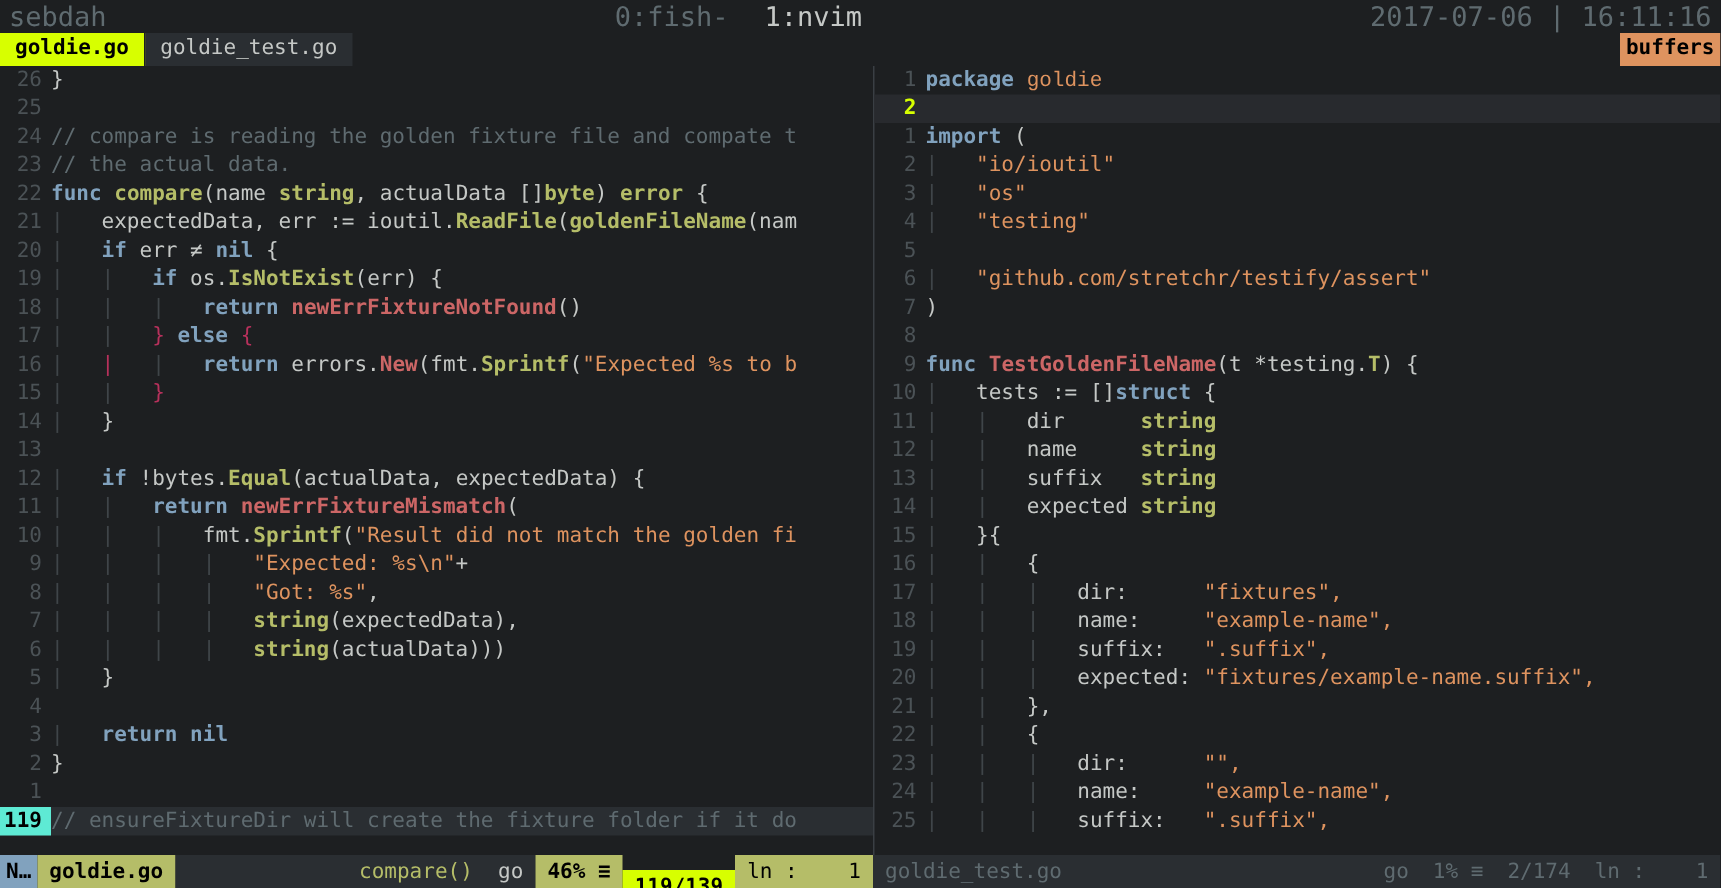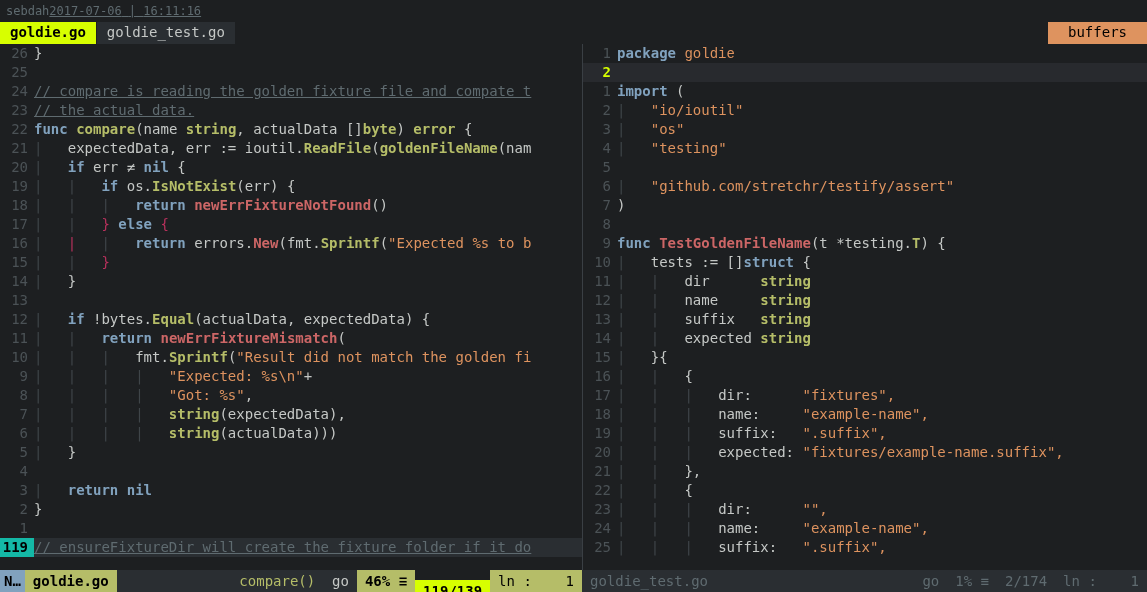"sebdah" .tmux-bar { font-size: 12px -> 18px }
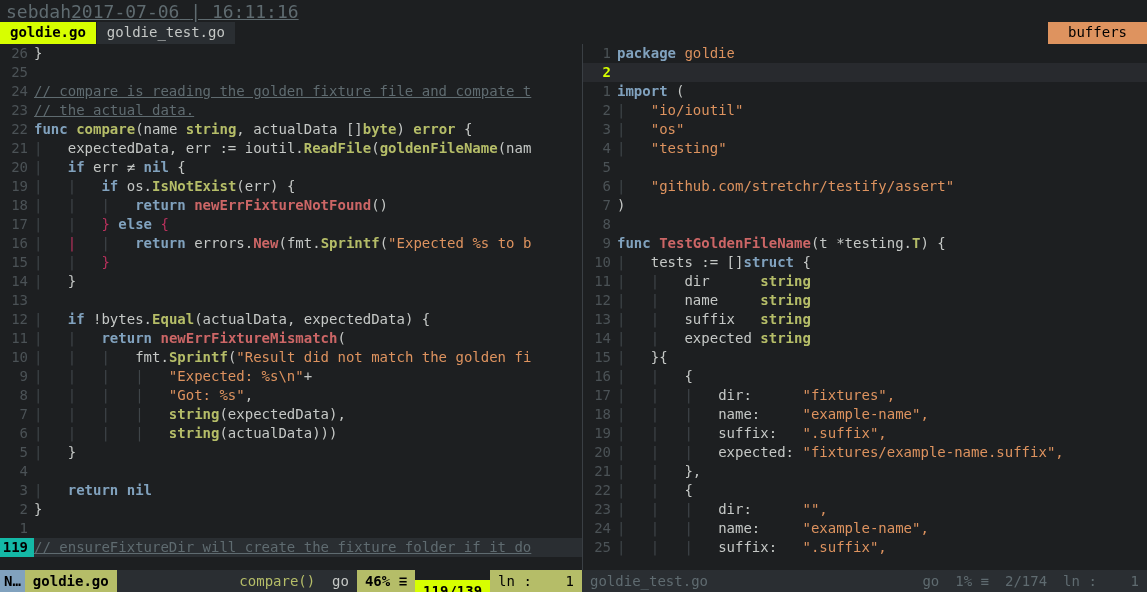"0:fish-" div.tmux-center { html: none -> <div> <span>0:fish-</span> <span>1:nvim</span> </div> }
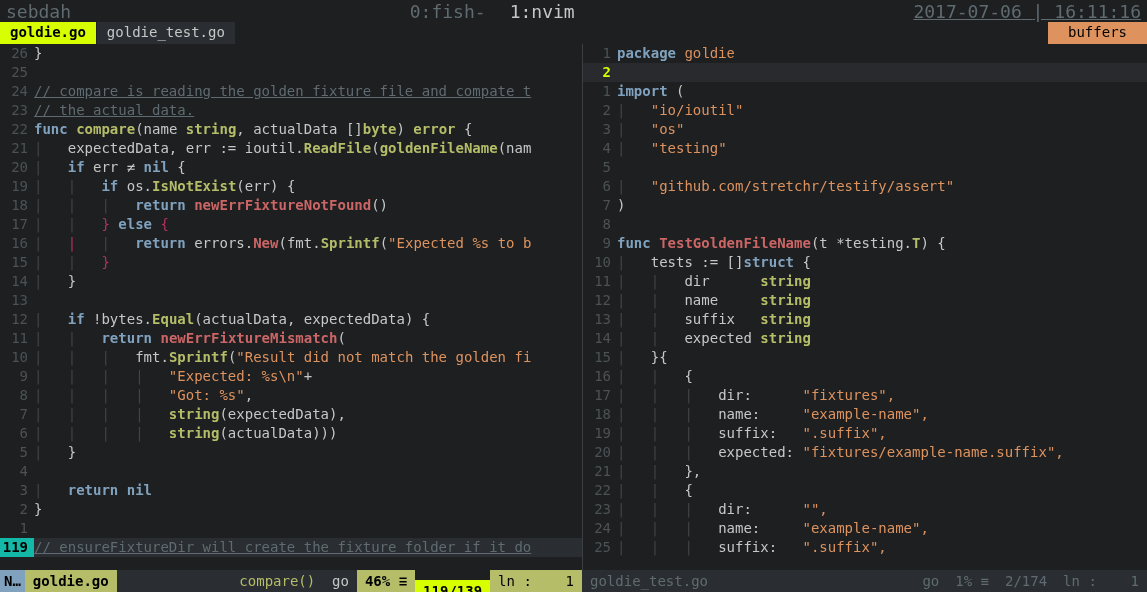"2017-07-06 | 16:11:16" .tmux-right { text-decoration: underline -> none }
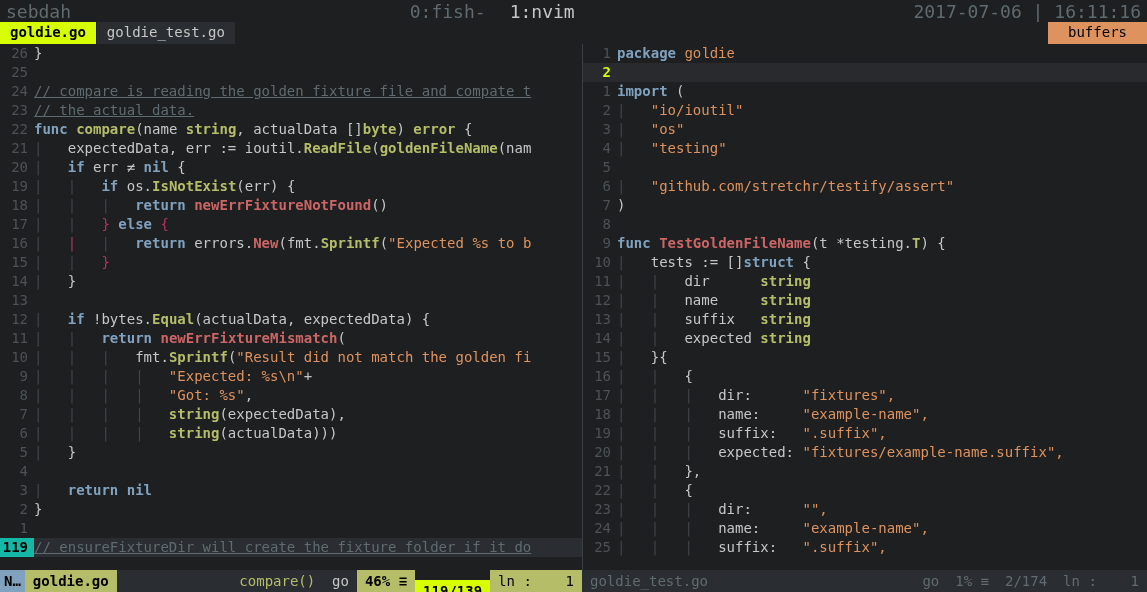"buffers" .tab-buffers { font-weight: normal -> bold; padding: 2px 20px -> 2px 4px }
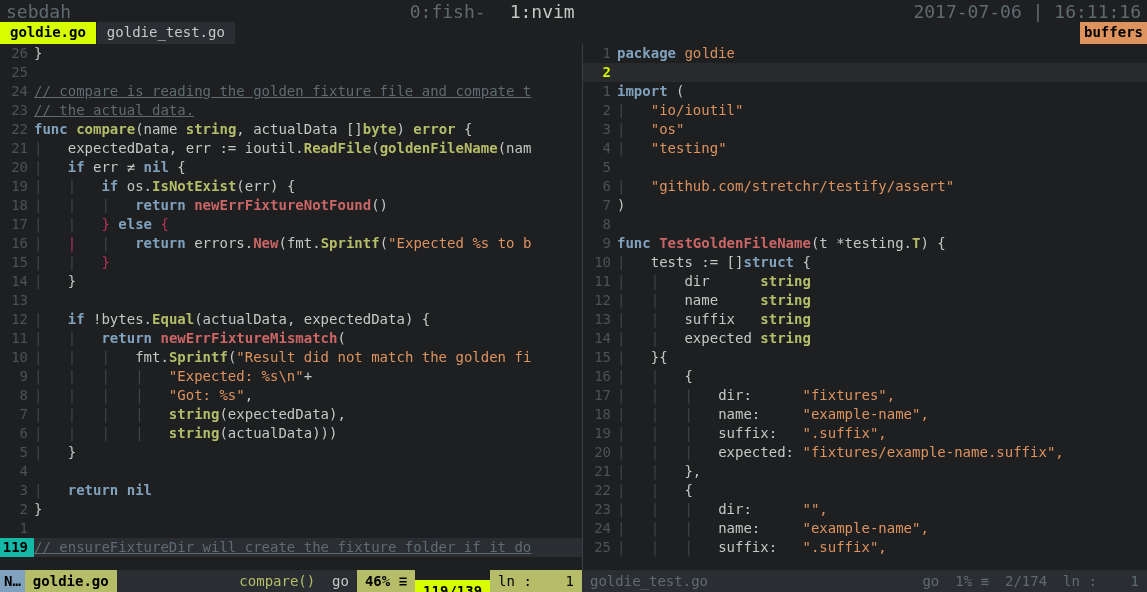"// compare is reading the" .cmt { text-decoration: underline -> none }
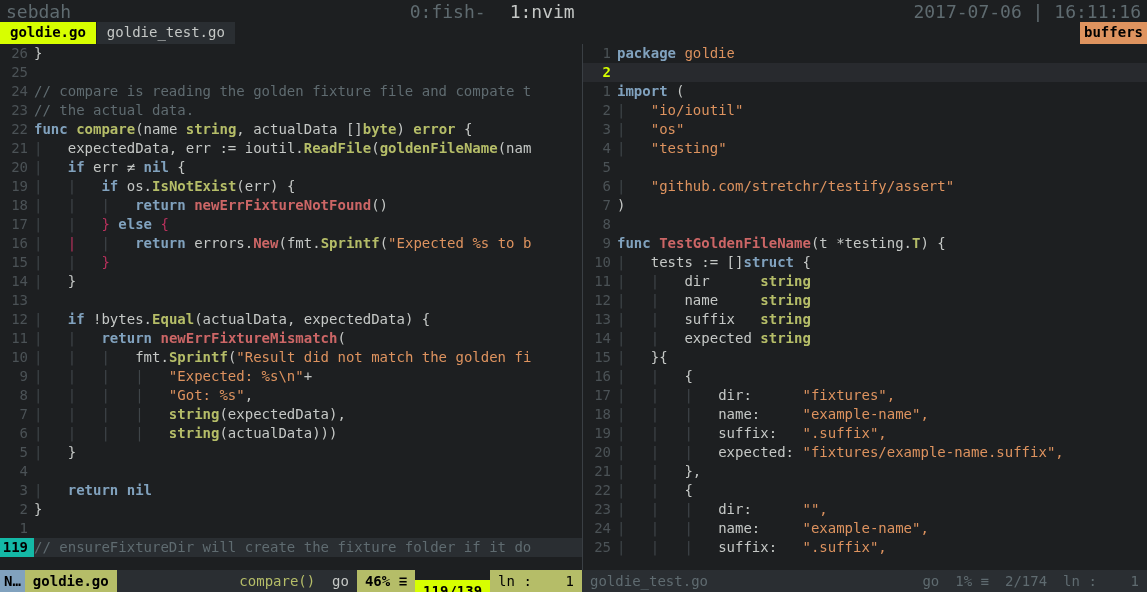"119" .gutter.hl { background: #14b8a6 -> #5eead4 }
